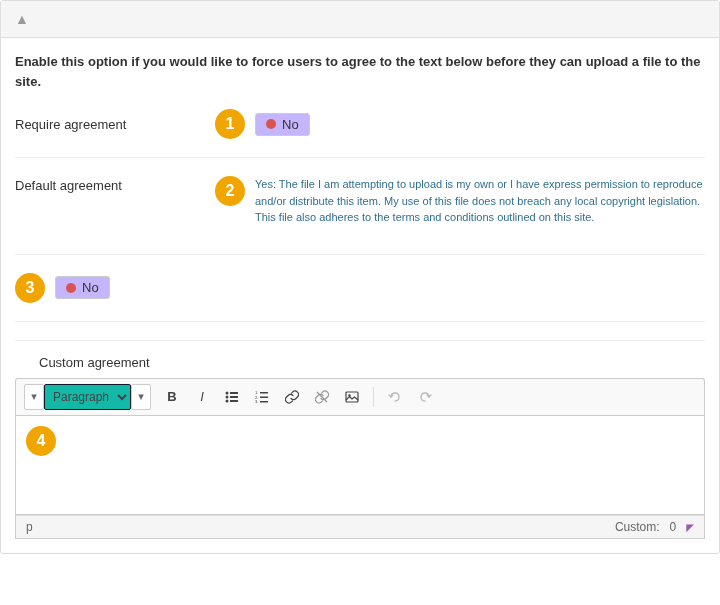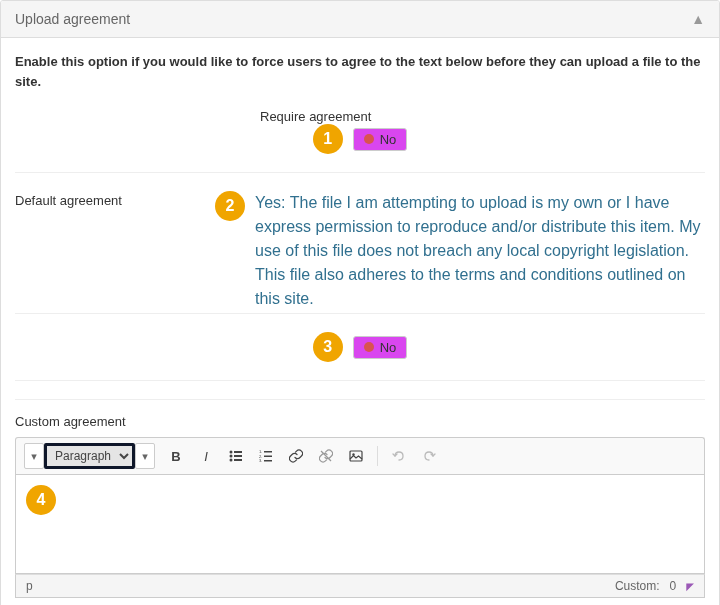"Upload agreement" span.panel-header-title { html: <span>Upload agreement</span> -> none }
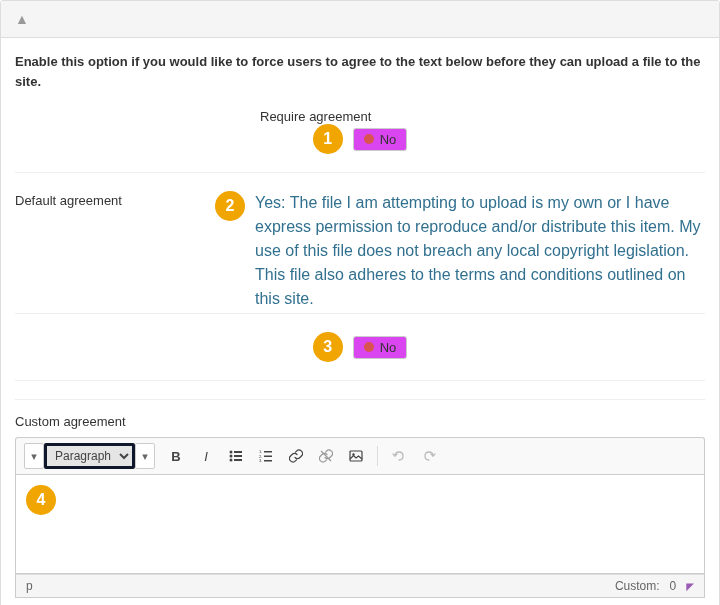"Require agreement" .form-row { flex-direction: column -> none }
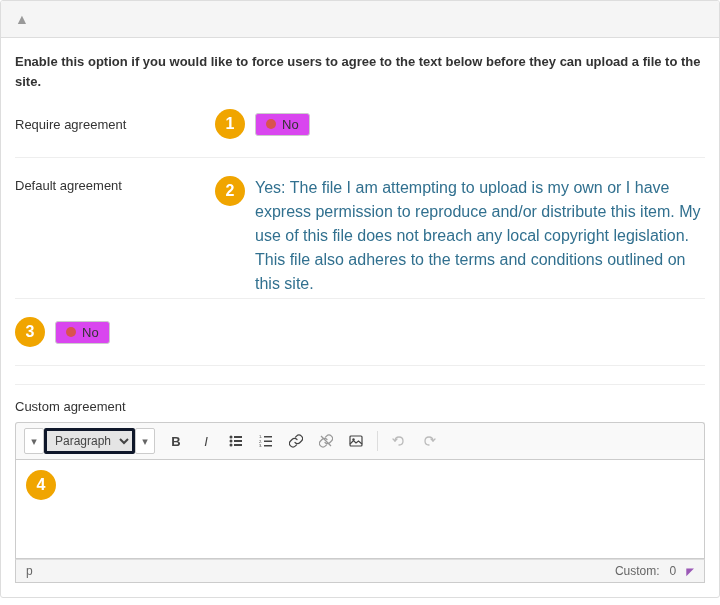"No" .toggle-btn { background: #d946ef -> #c4b5fd }
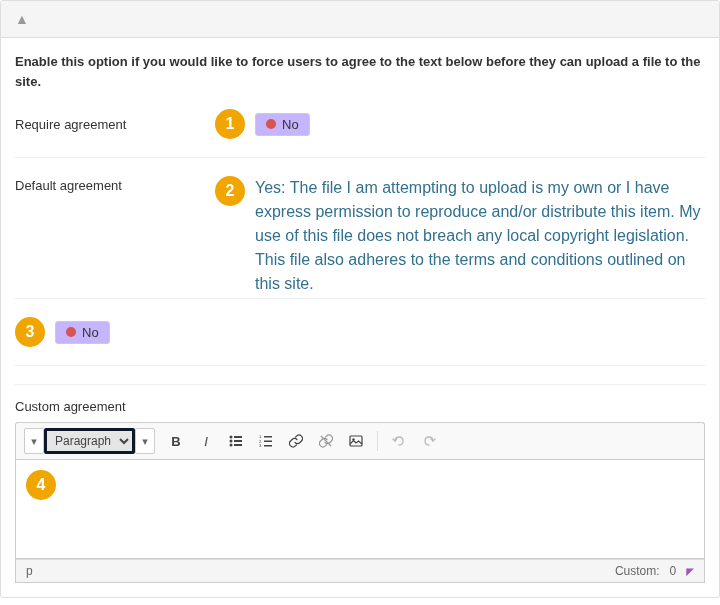"Default agreement" .default-agreement-row { padding-bottom: 2px -> 28px }
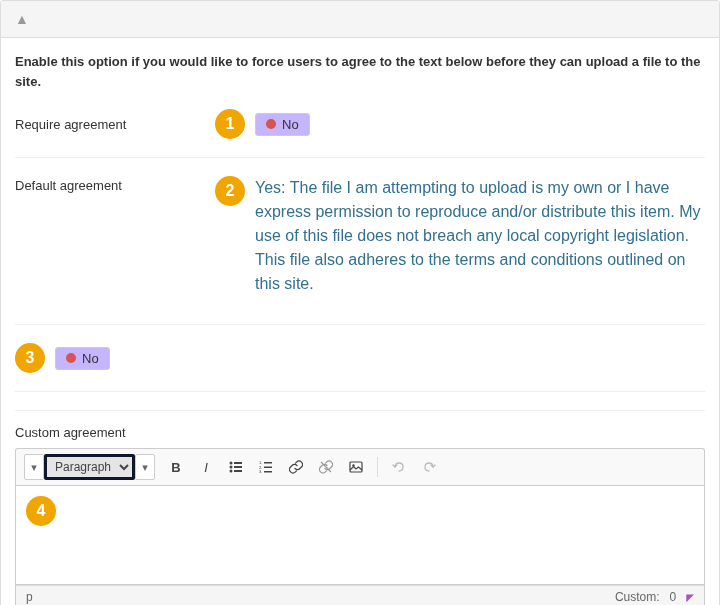"Yes: The file I am" .default-agreement-text { font-size: 16px -> 11px }
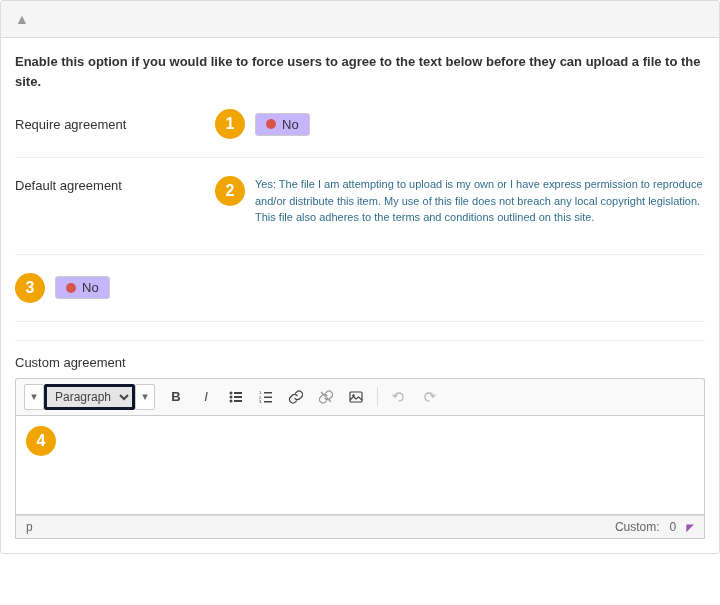"Custom agreement" .custom-agreement-label { margin-left: none -> 24px }
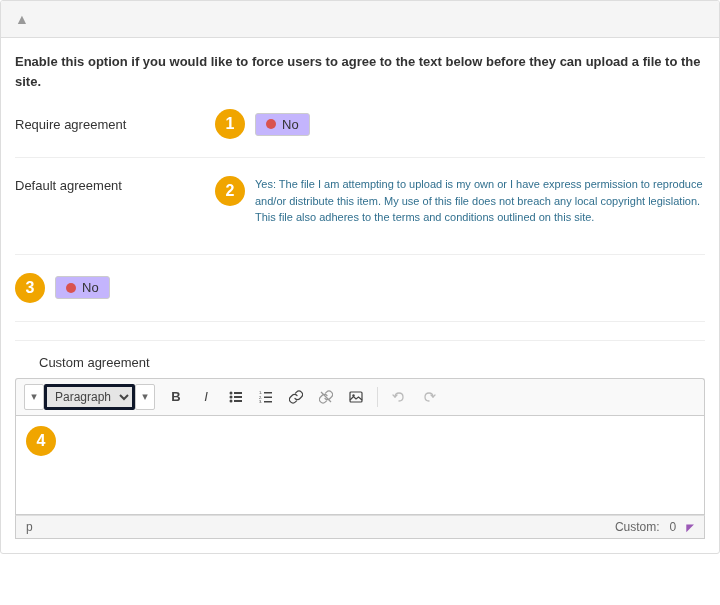"Paragraph" .toolbar-select { background: #e5e5e5 -> #14b8a6; border: 3px solid #0f172a -> 1px solid #0f172a }
